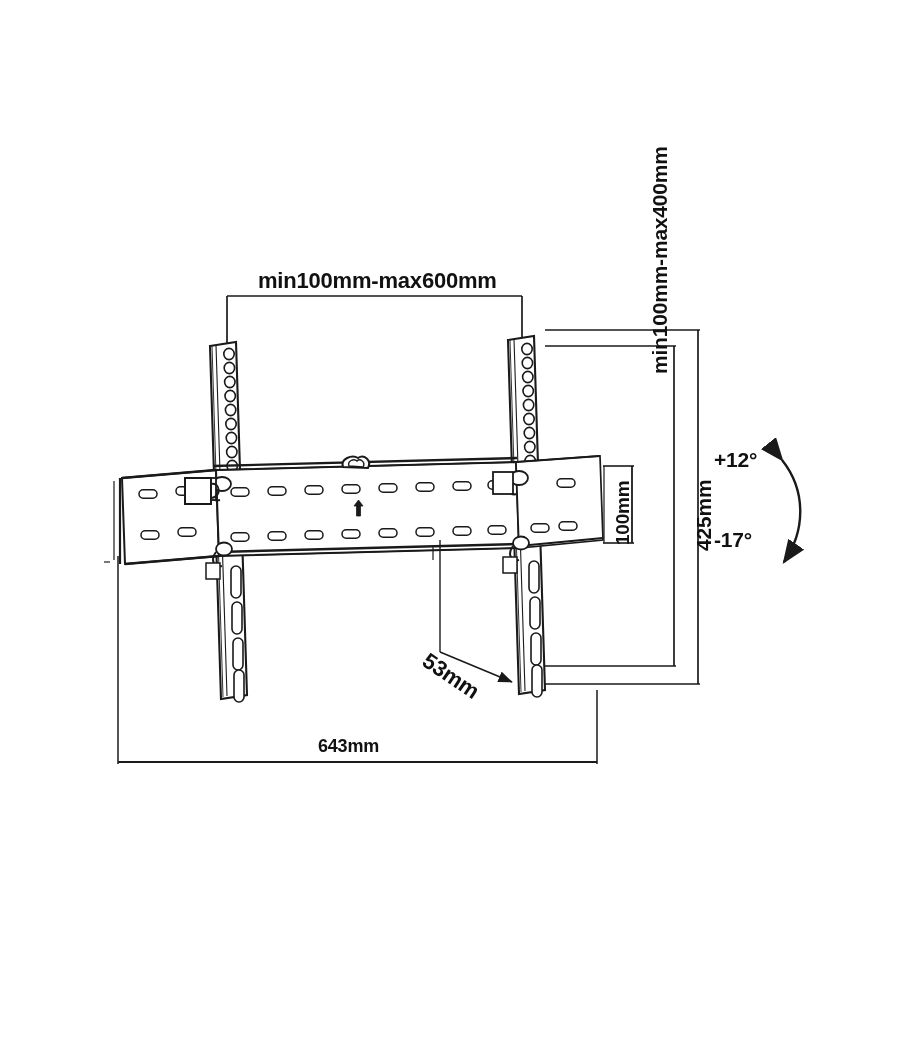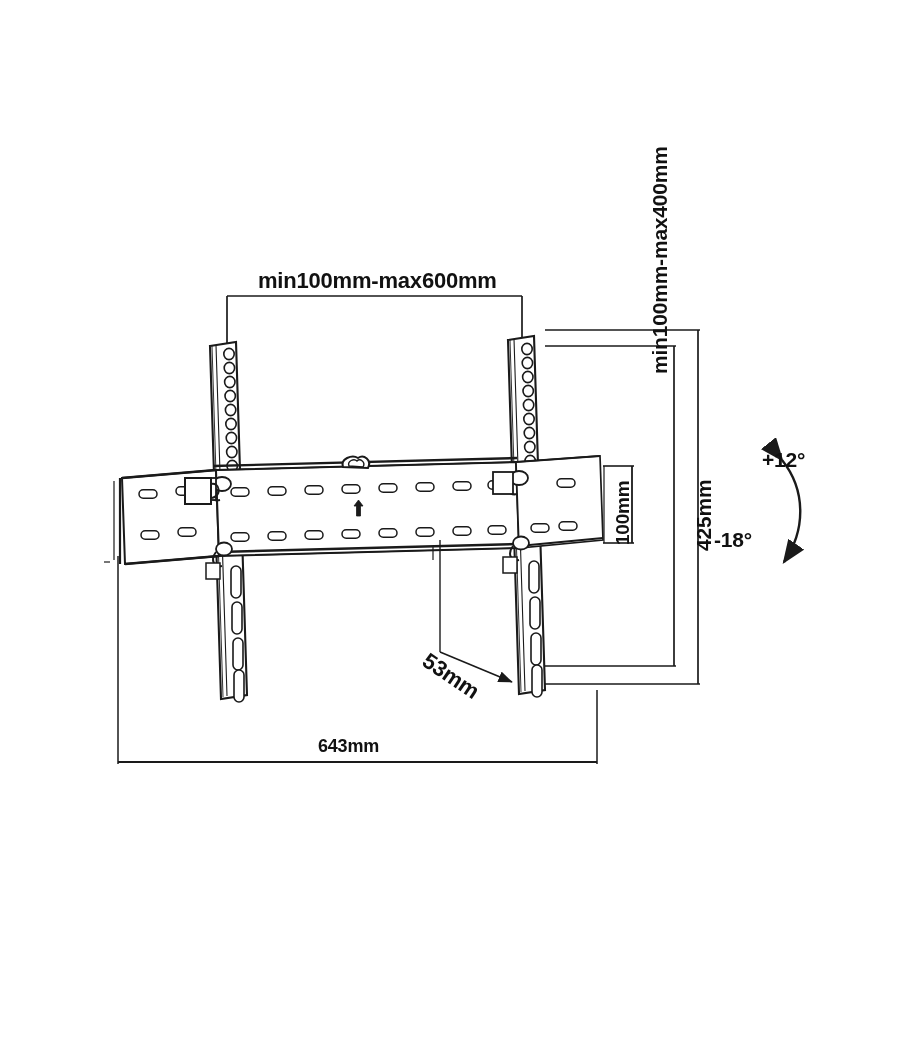"+12°" .lbl-tilt-up { margin-left: 48px -> none }
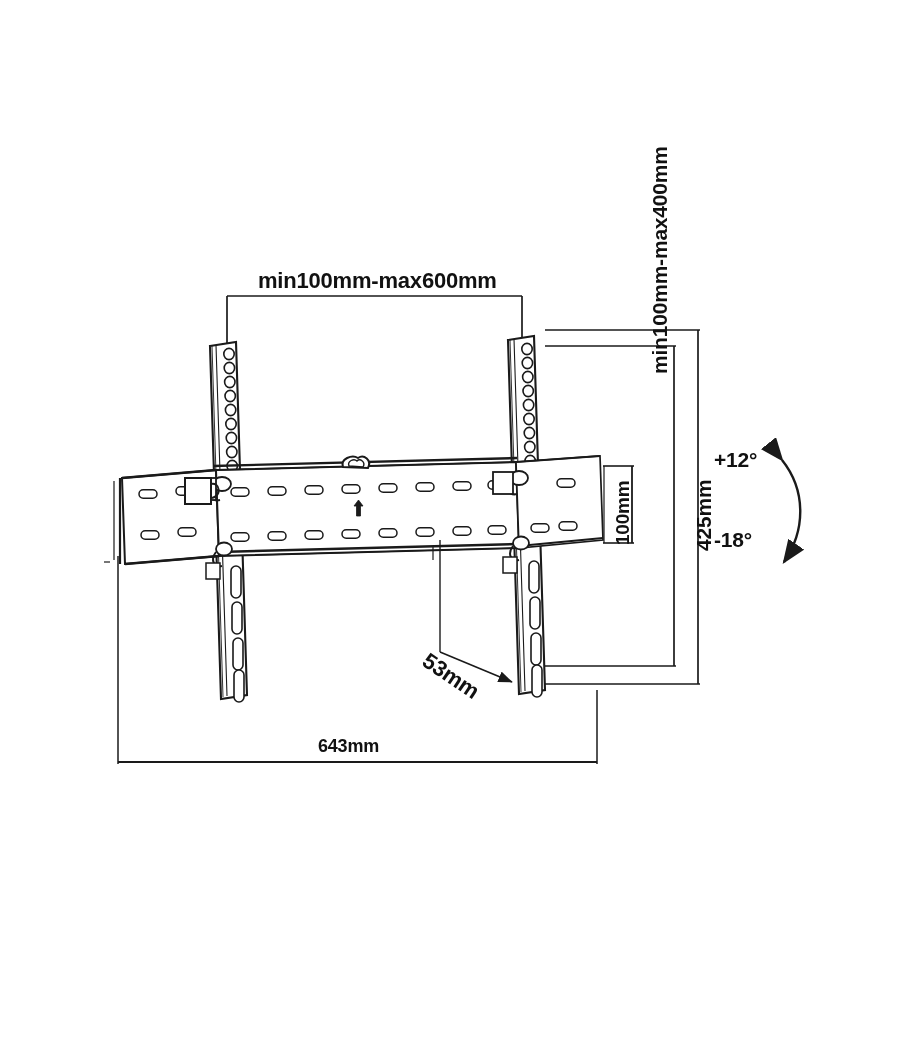"-18°" div.lbl { text: -18 -> -17 }
